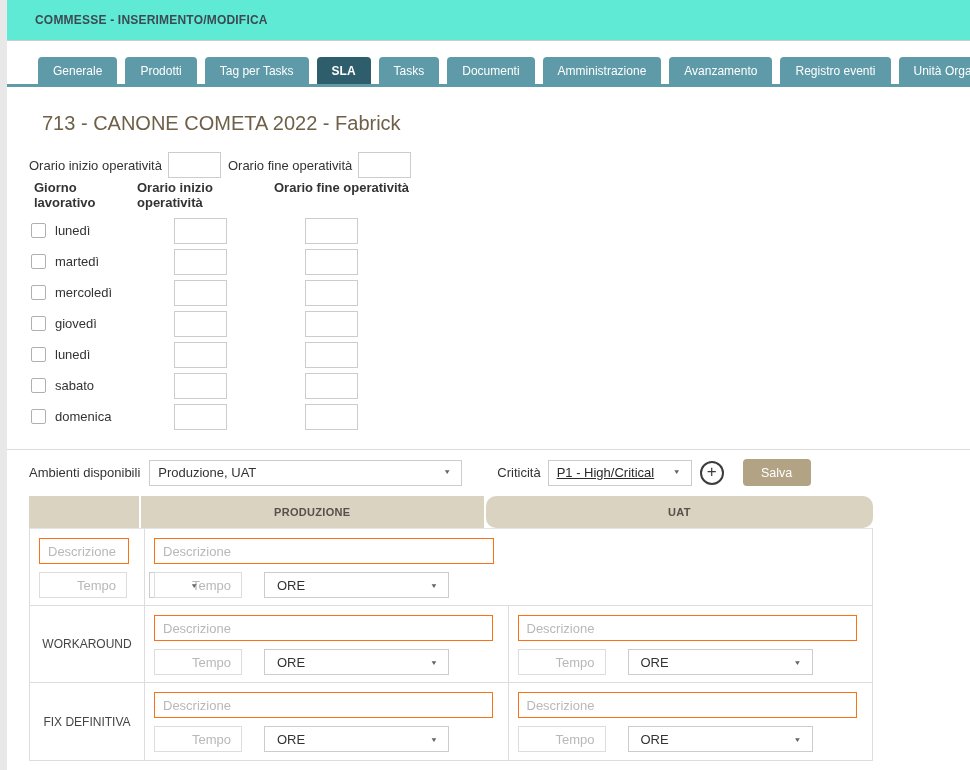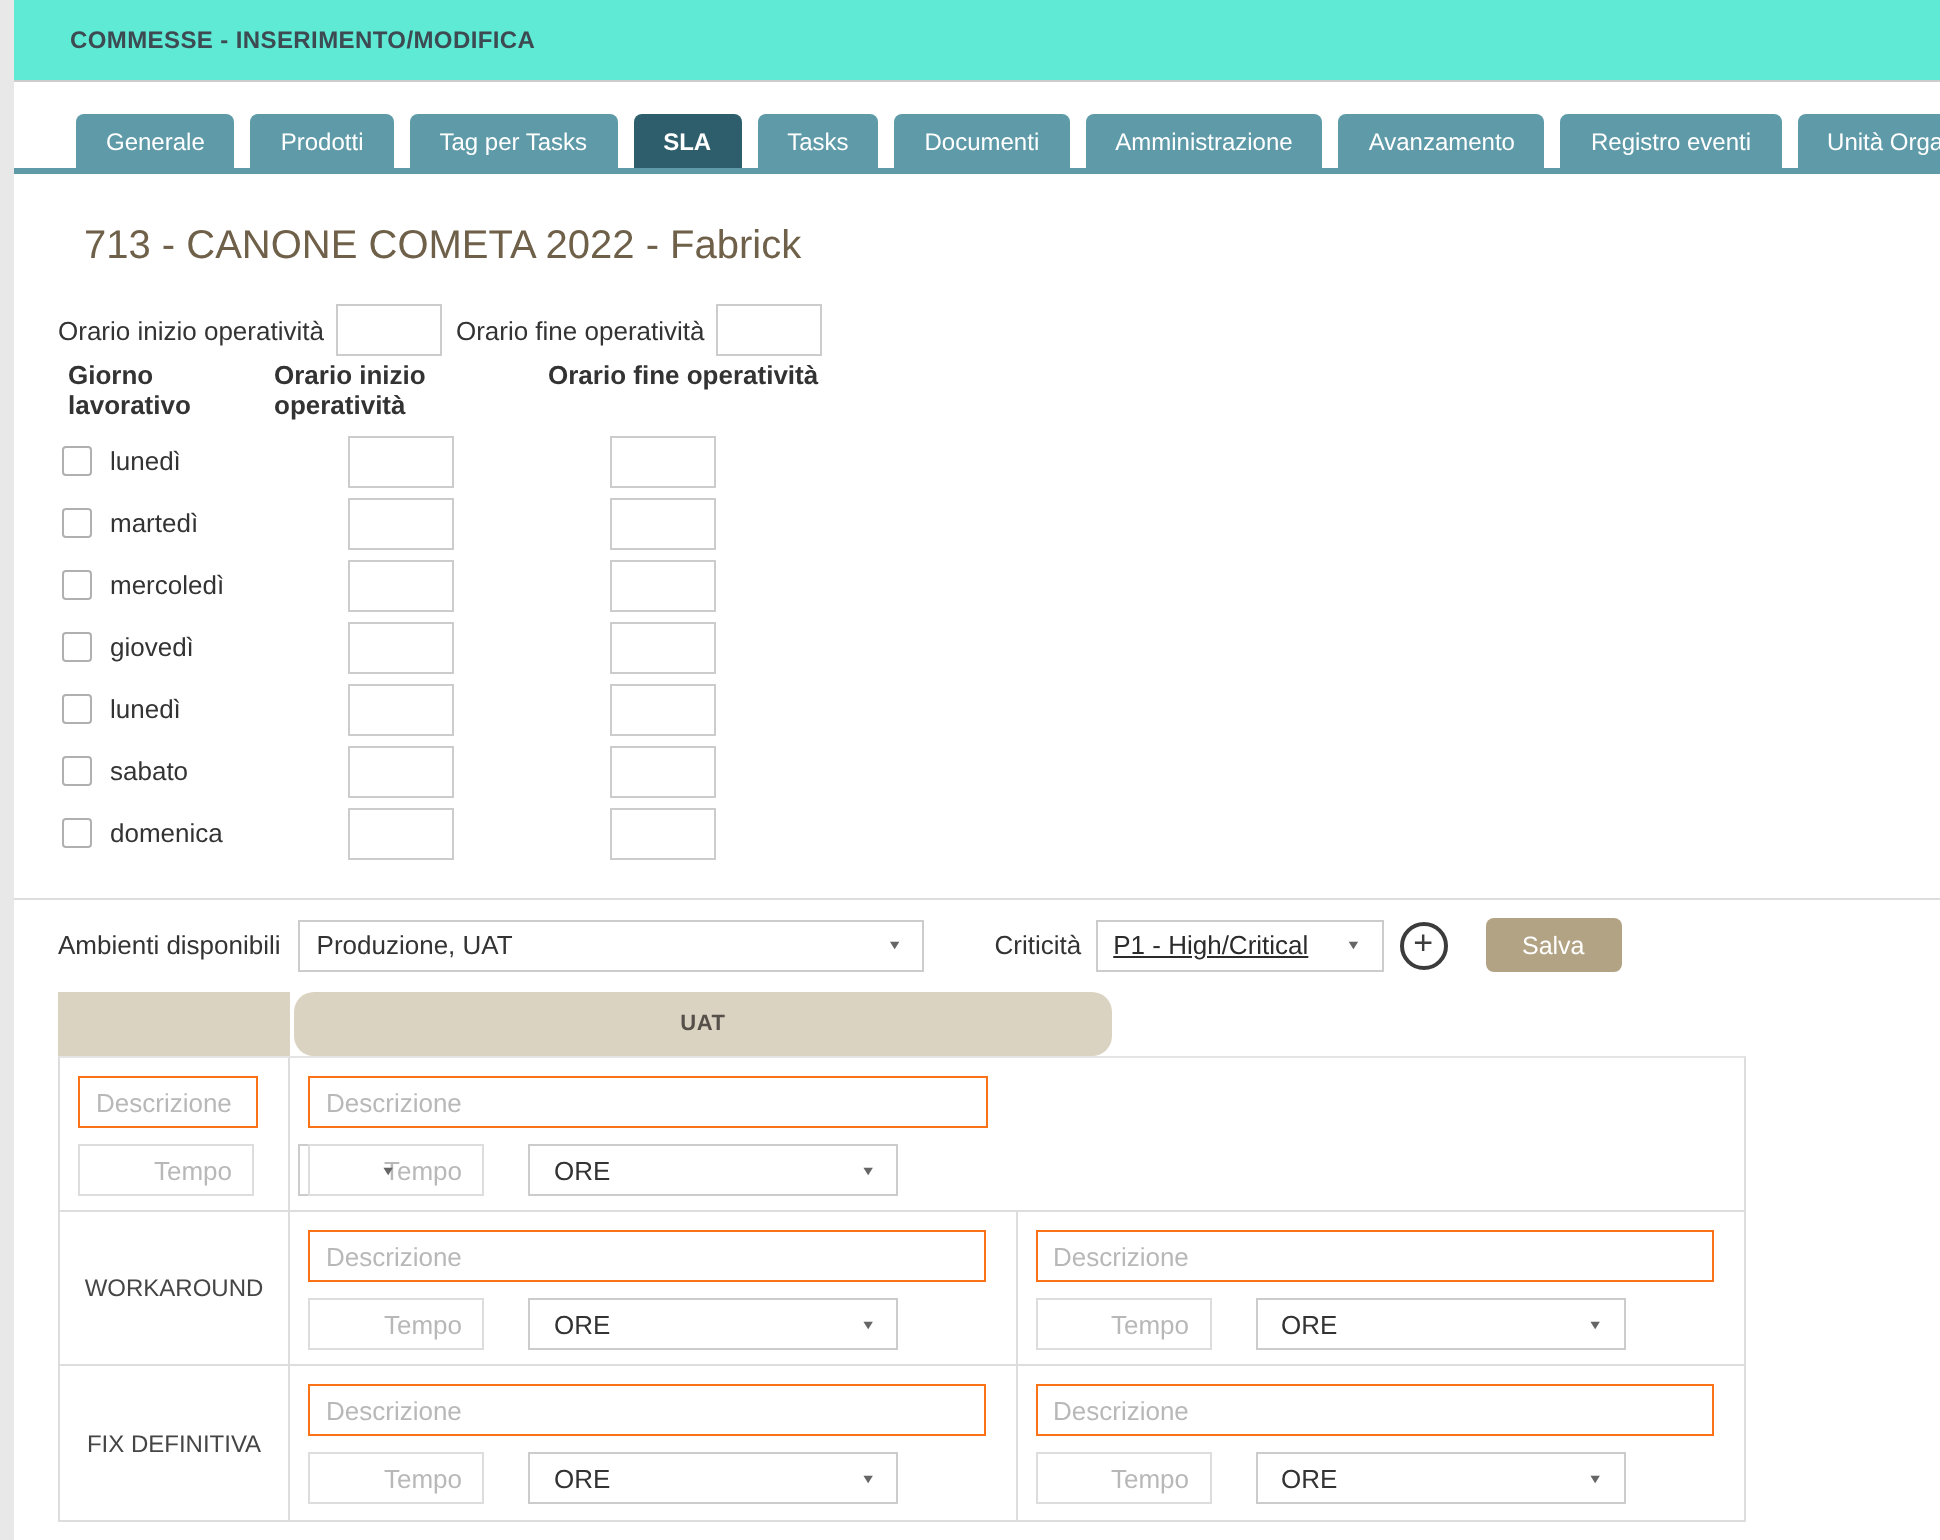"PRODUZIONE" div.hc { html: none -> <div>PRODUZIONE</div> }
